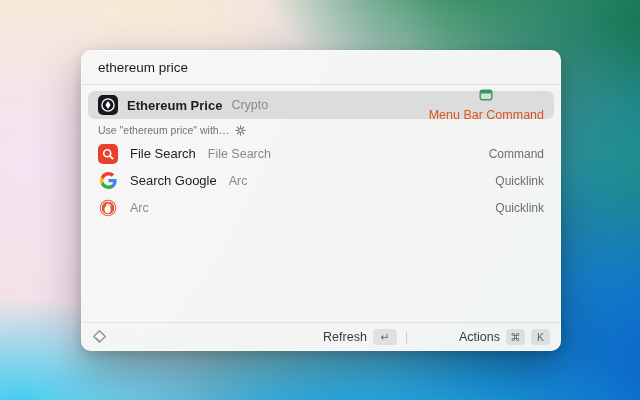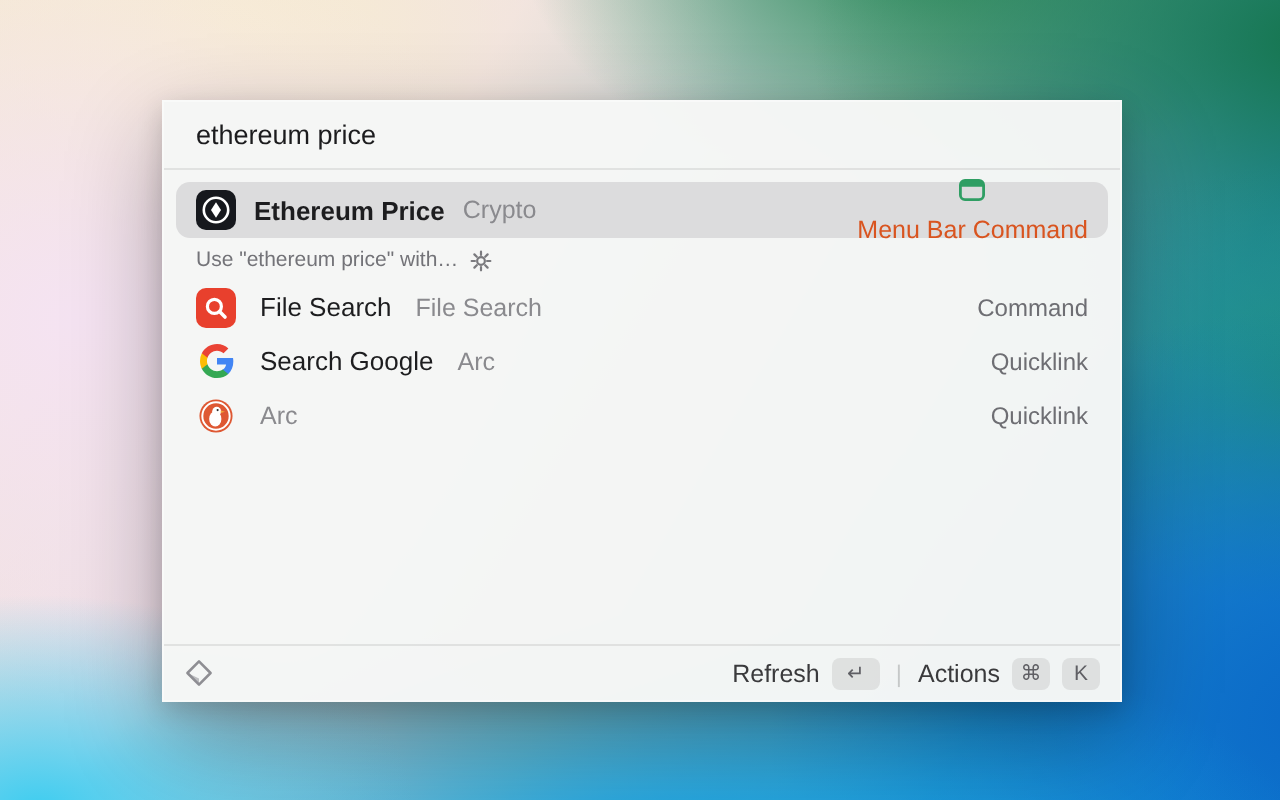"ethereum price" .launcher { border-radius: 0 -> 10px }
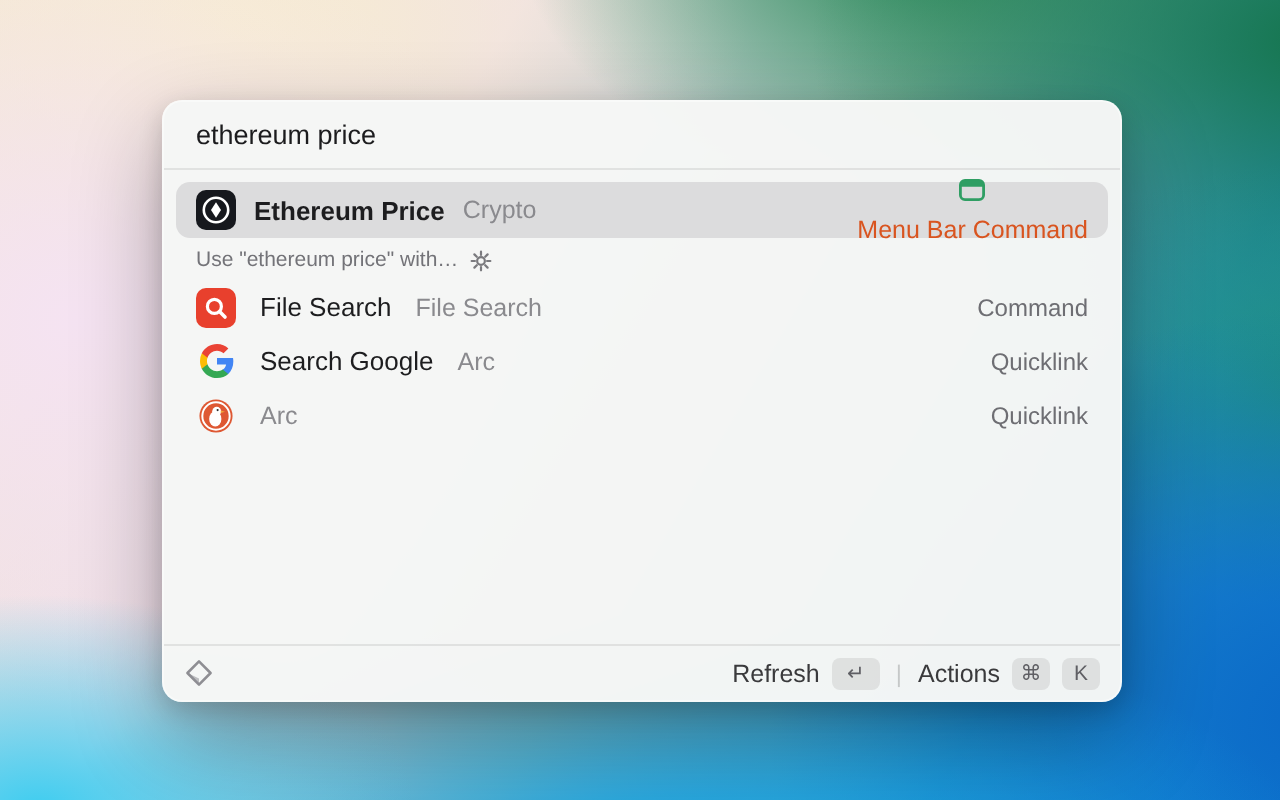"Refresh" .footer-action { margin-left: none -> 43px }
